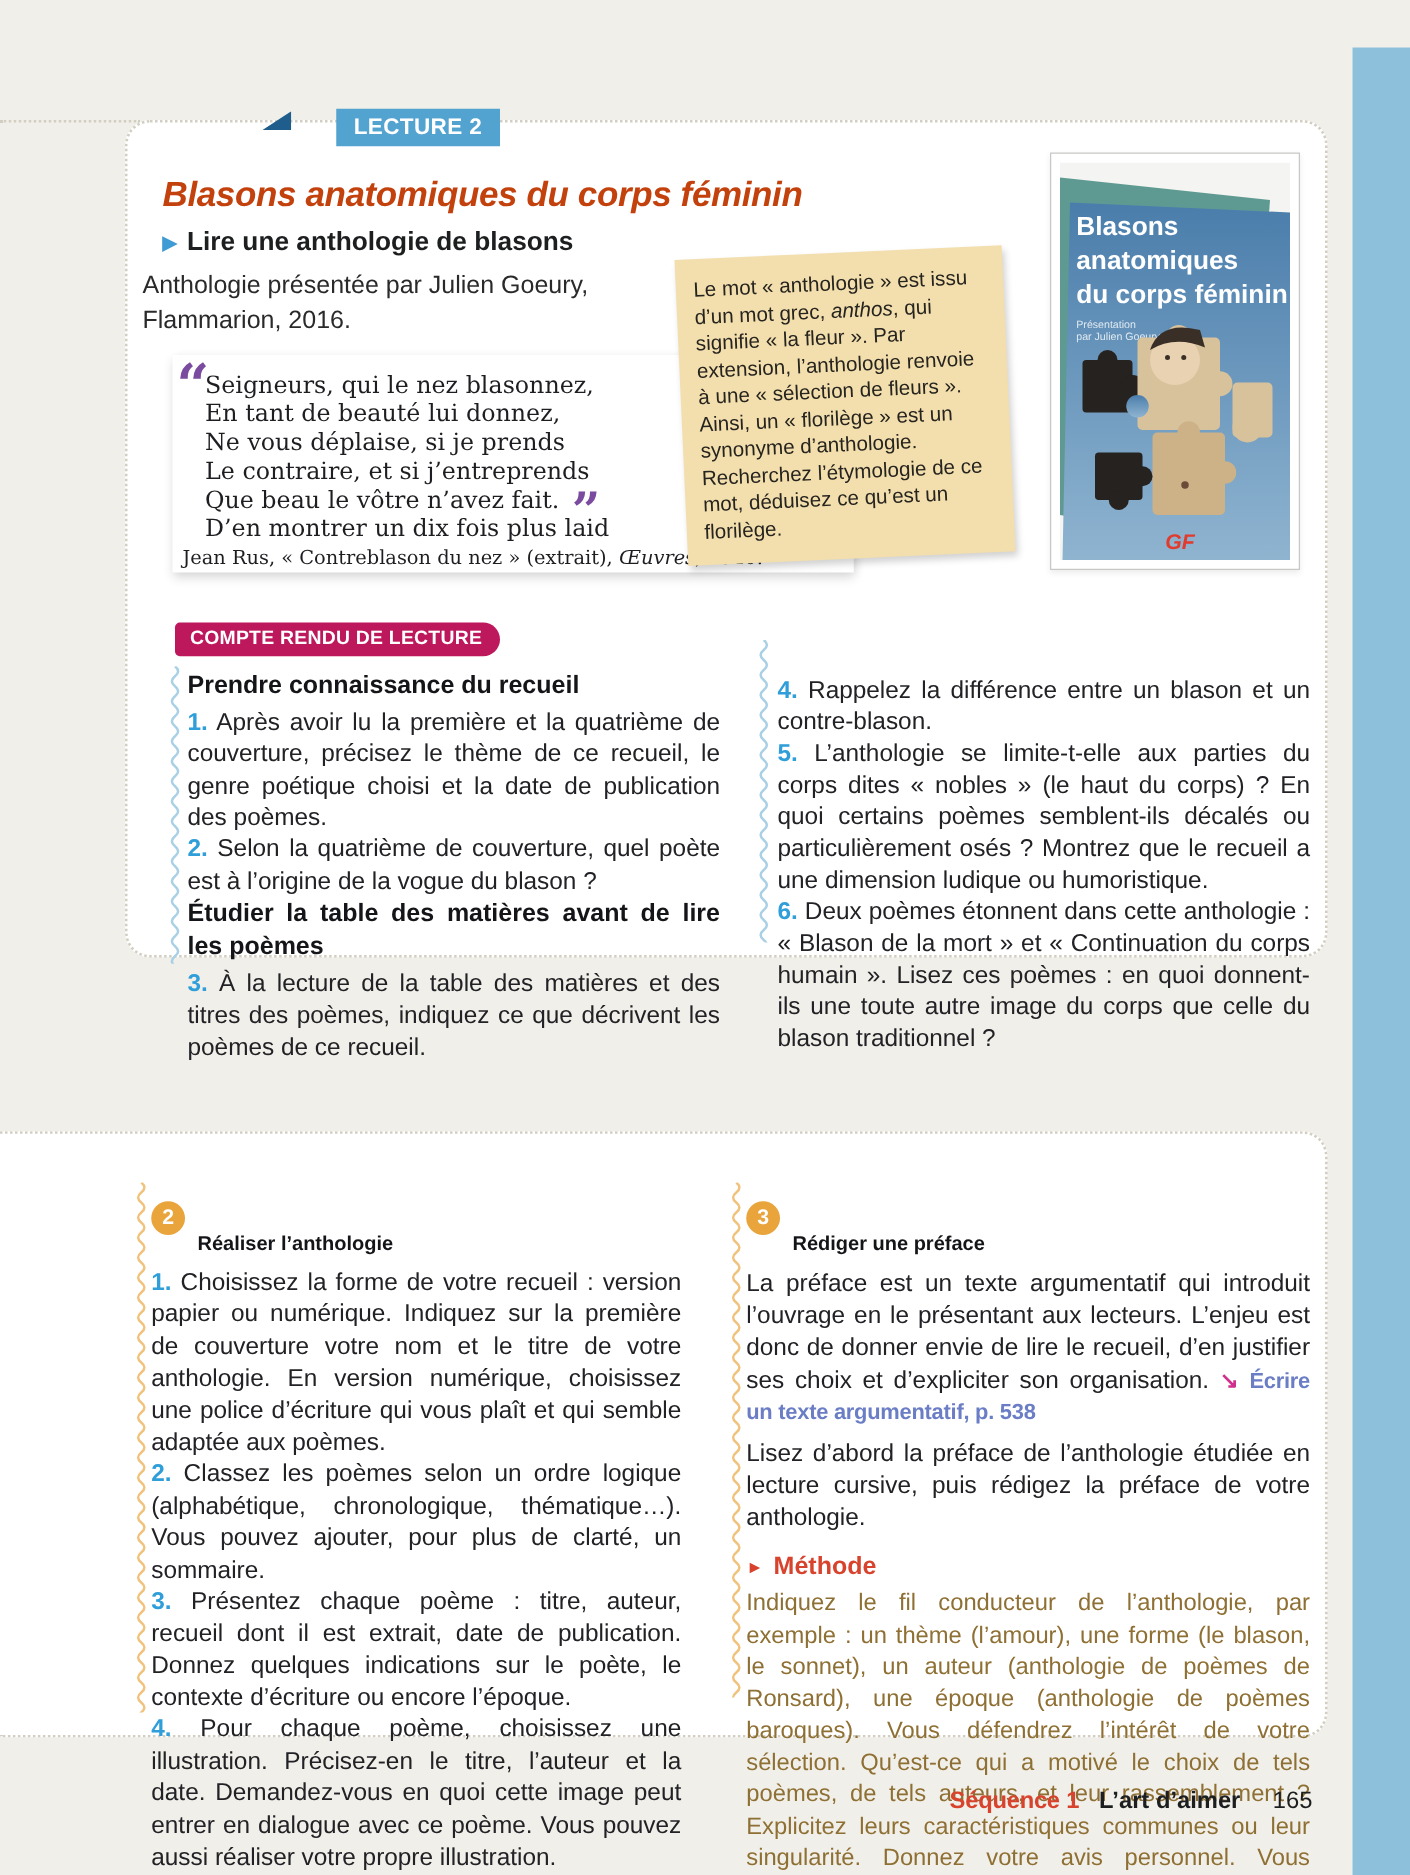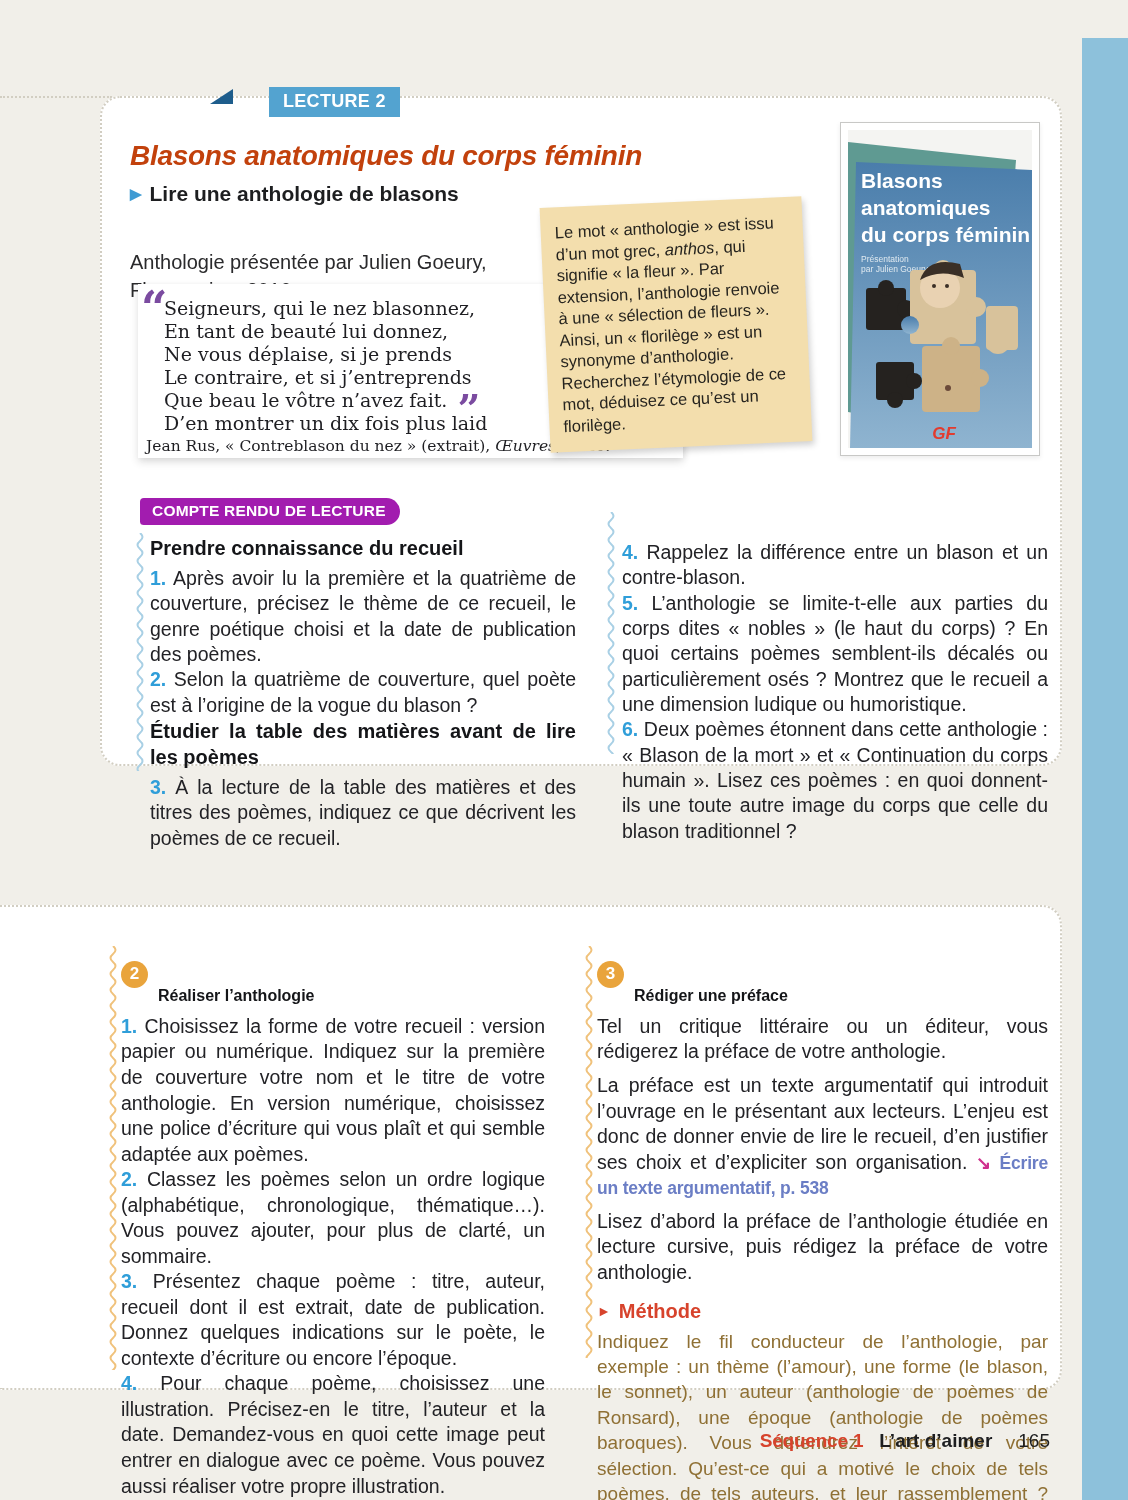"Anthologie présentée par Julien Goeury," div.abs { left: 130px -> 114px; margin-top: 34px -> none }
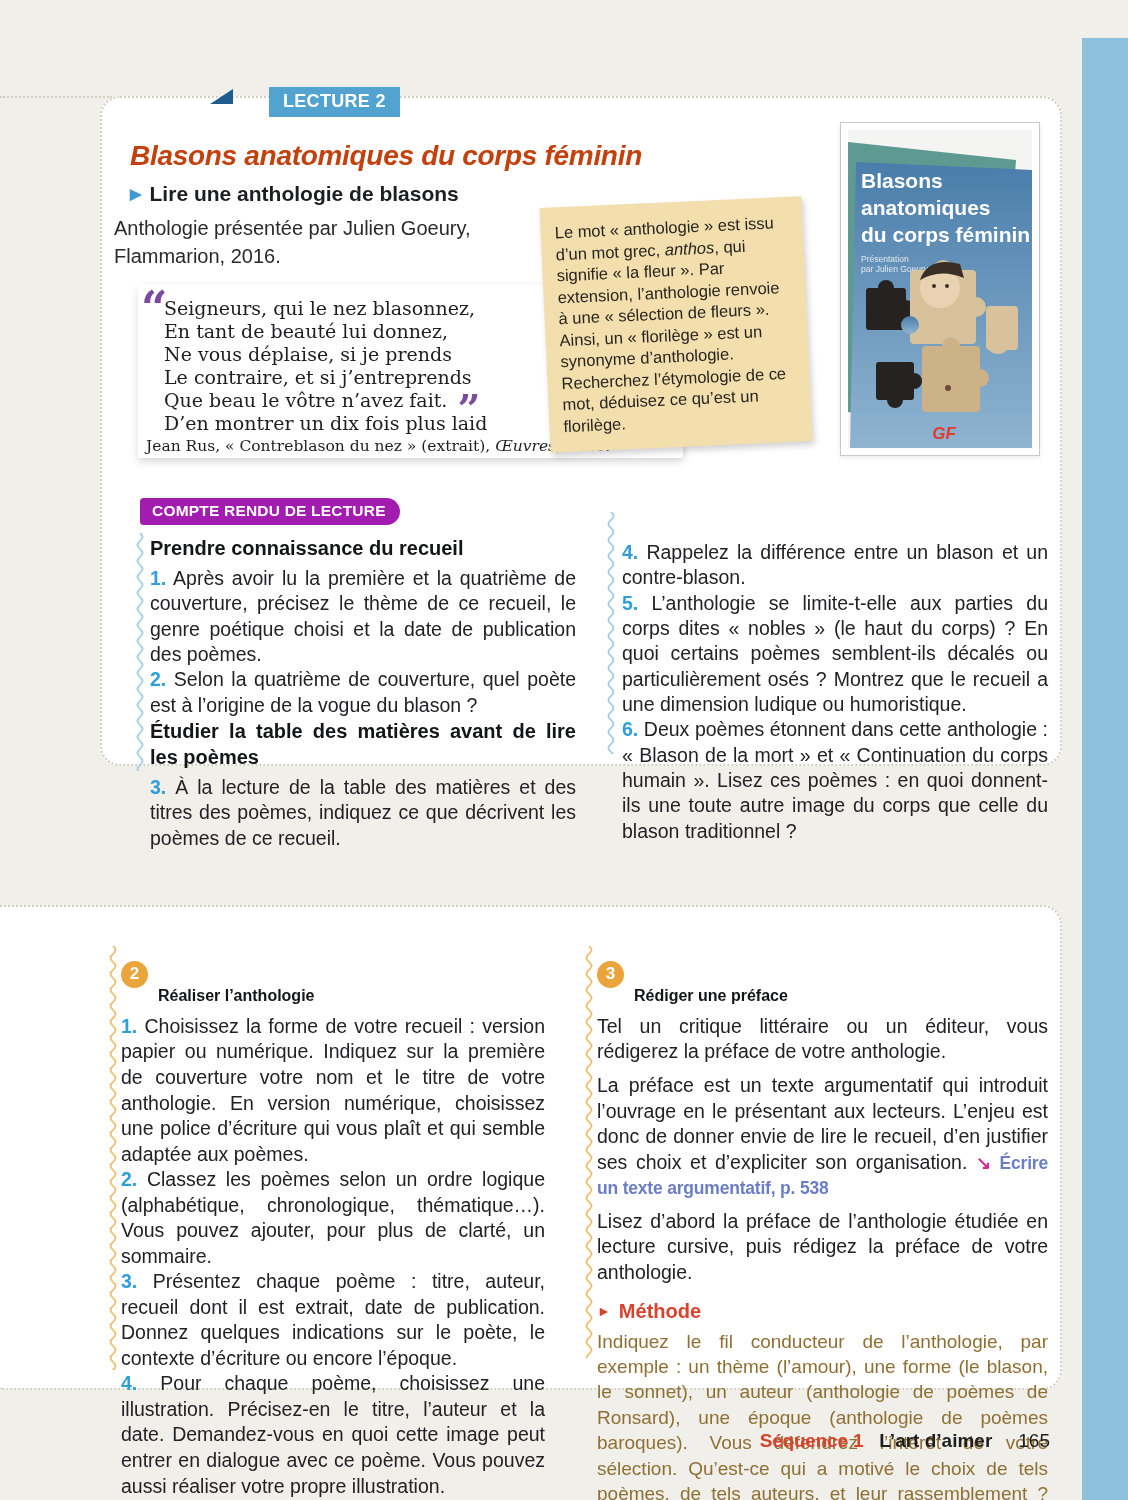"COMPTE RENDU DE LECTURE" .cr-badge { background: #a21caf -> #be185d }
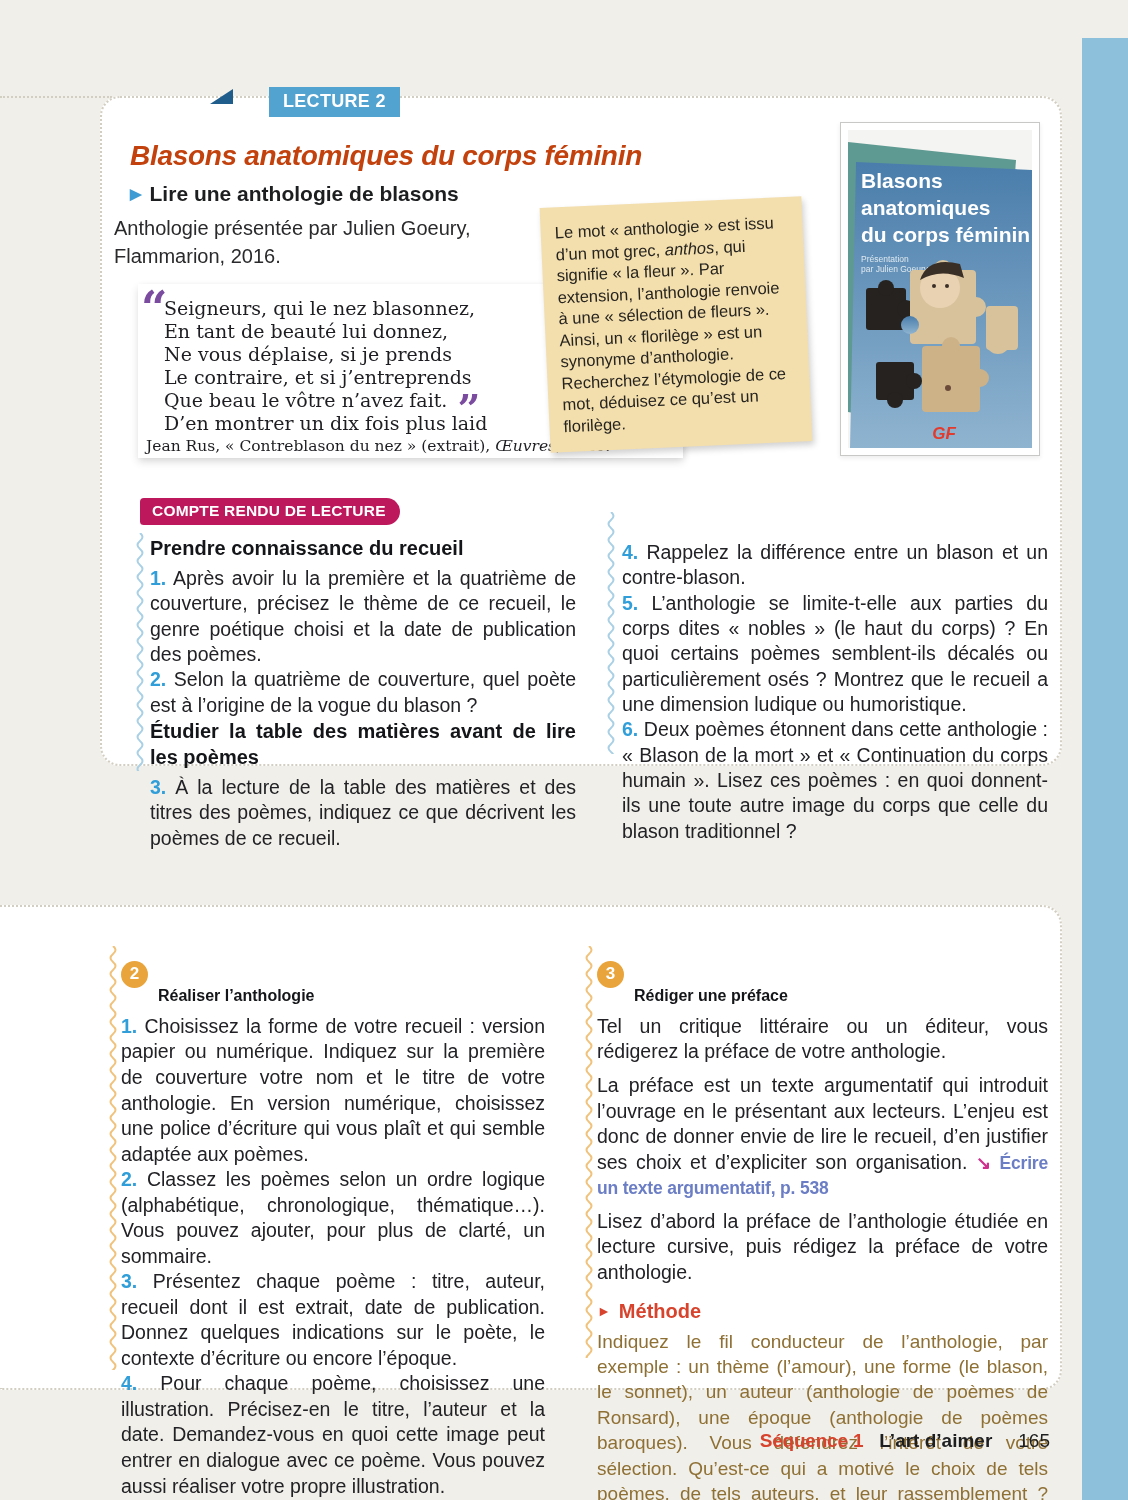"Tel un critique littéraire ou" p { html: <p>Tel un critique littéraire ou un éditeur, vous rédigerez la préface de votre anthologie.</p> -> none }
